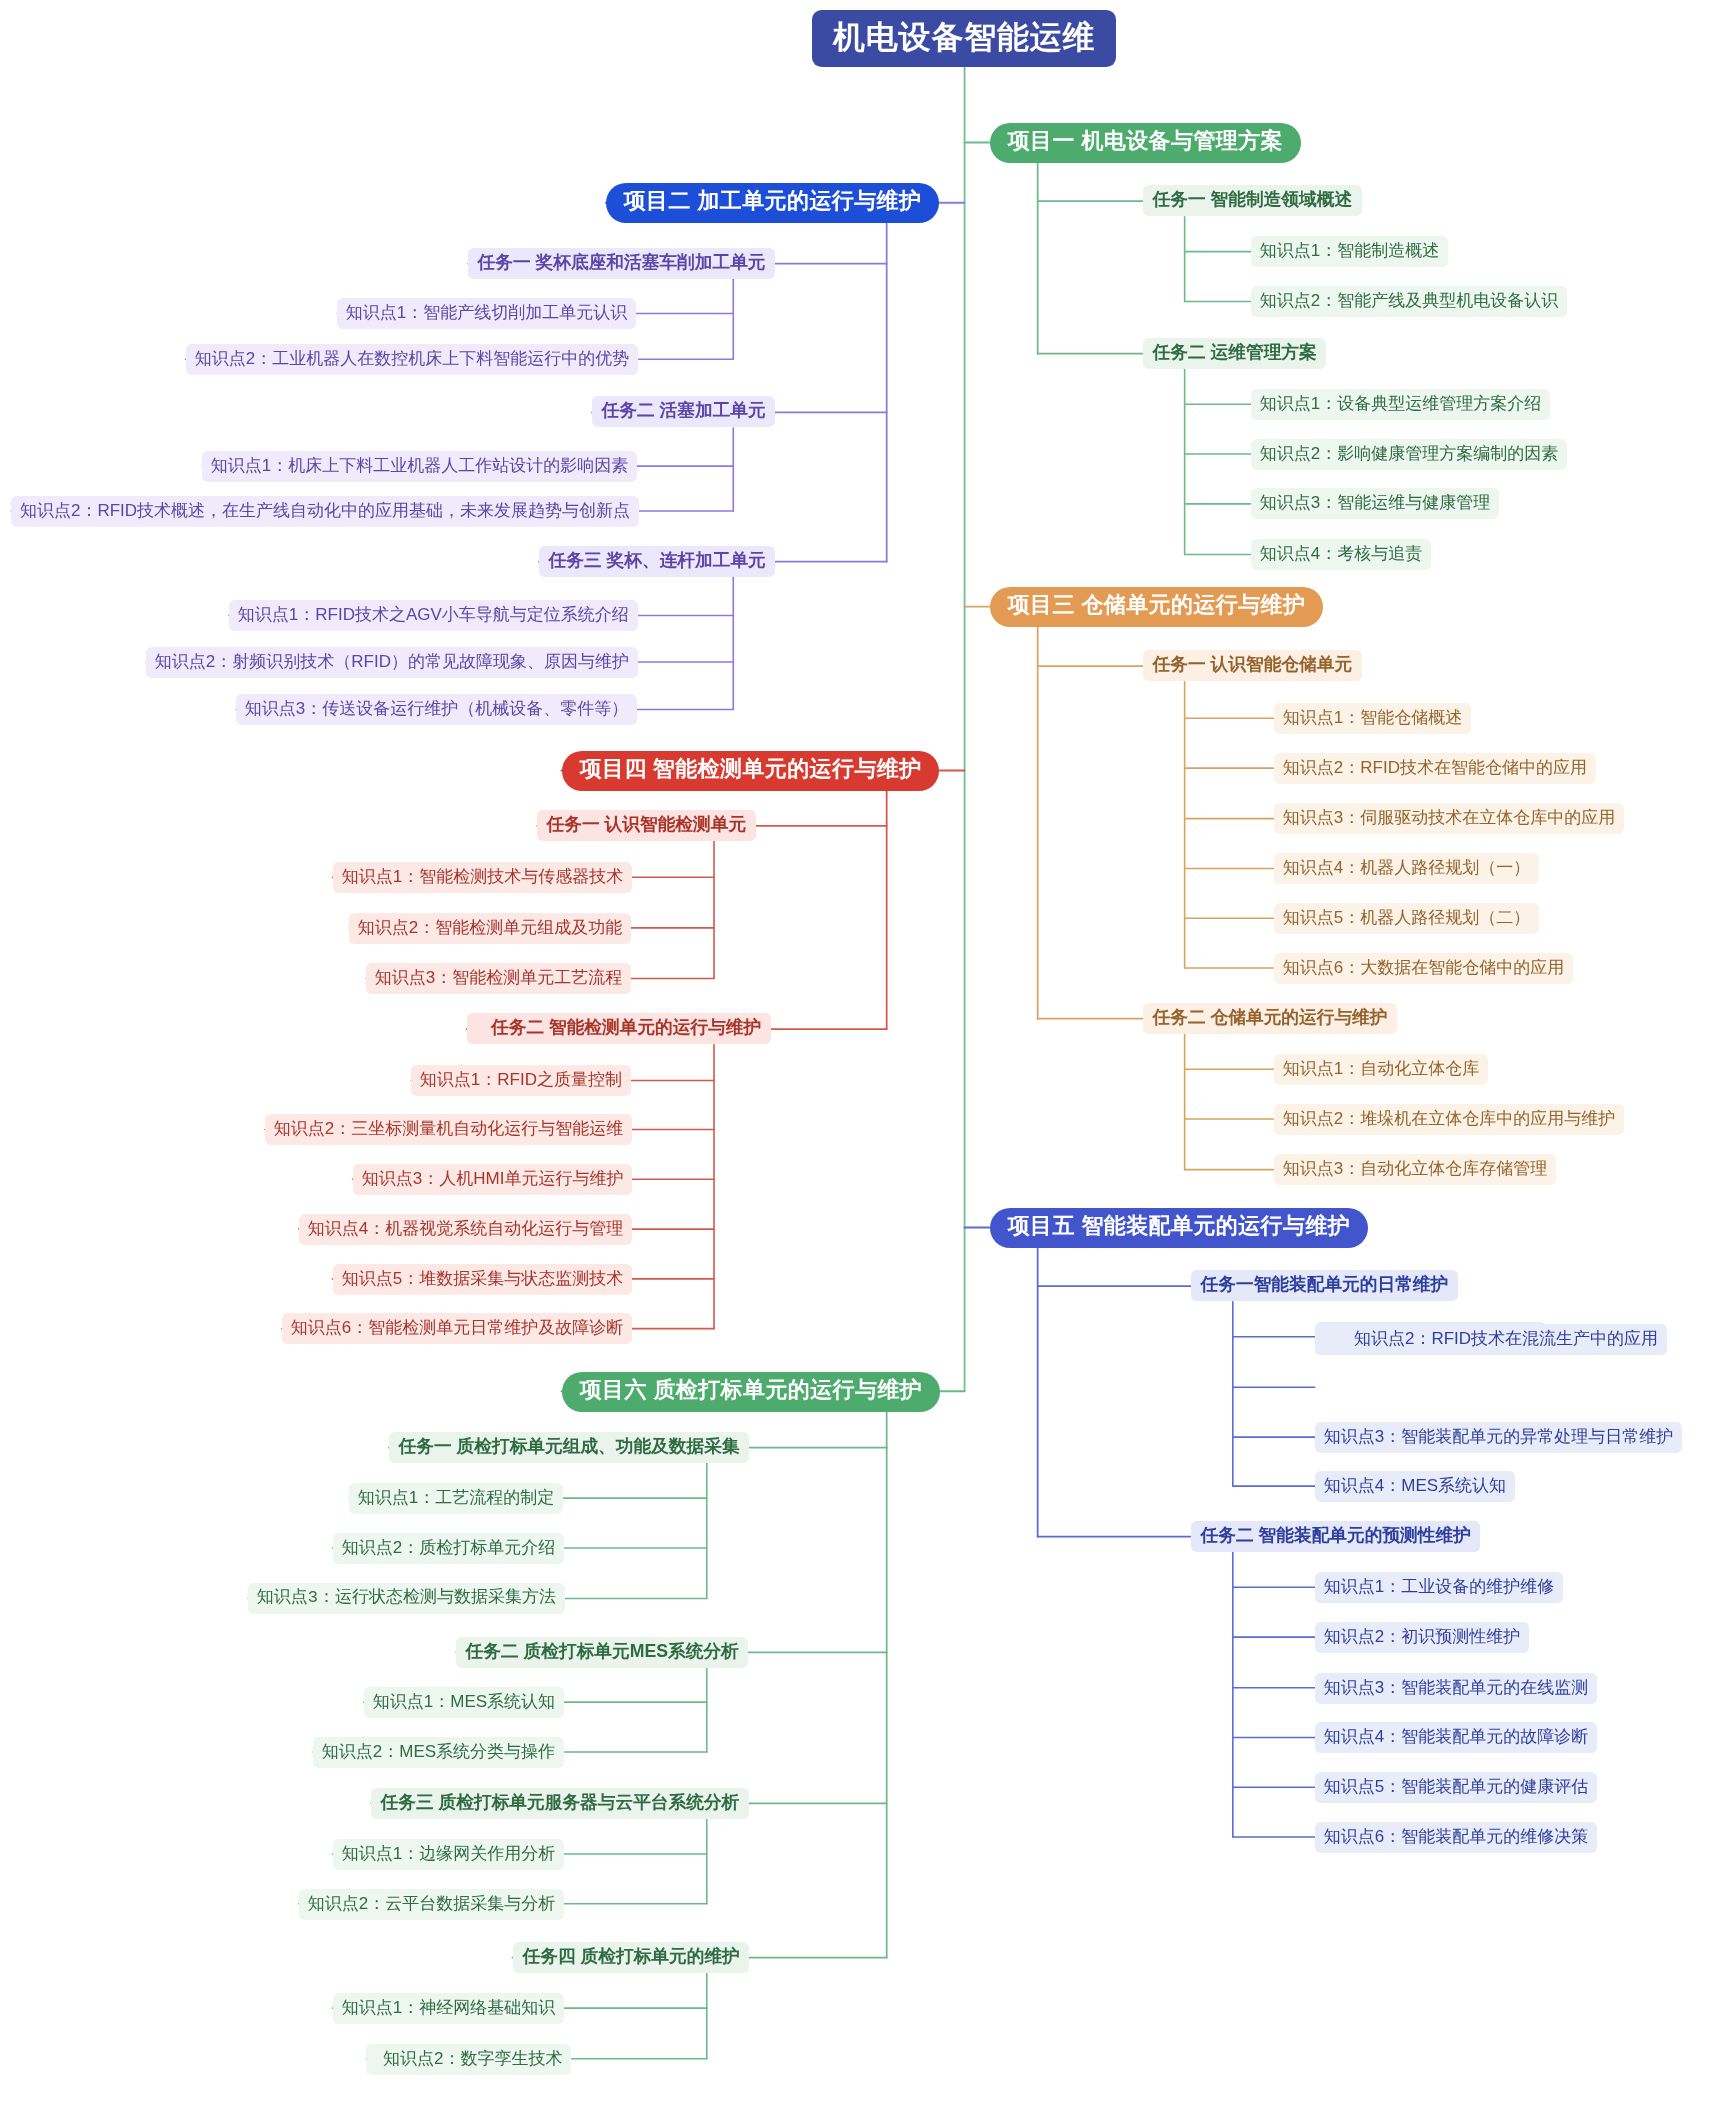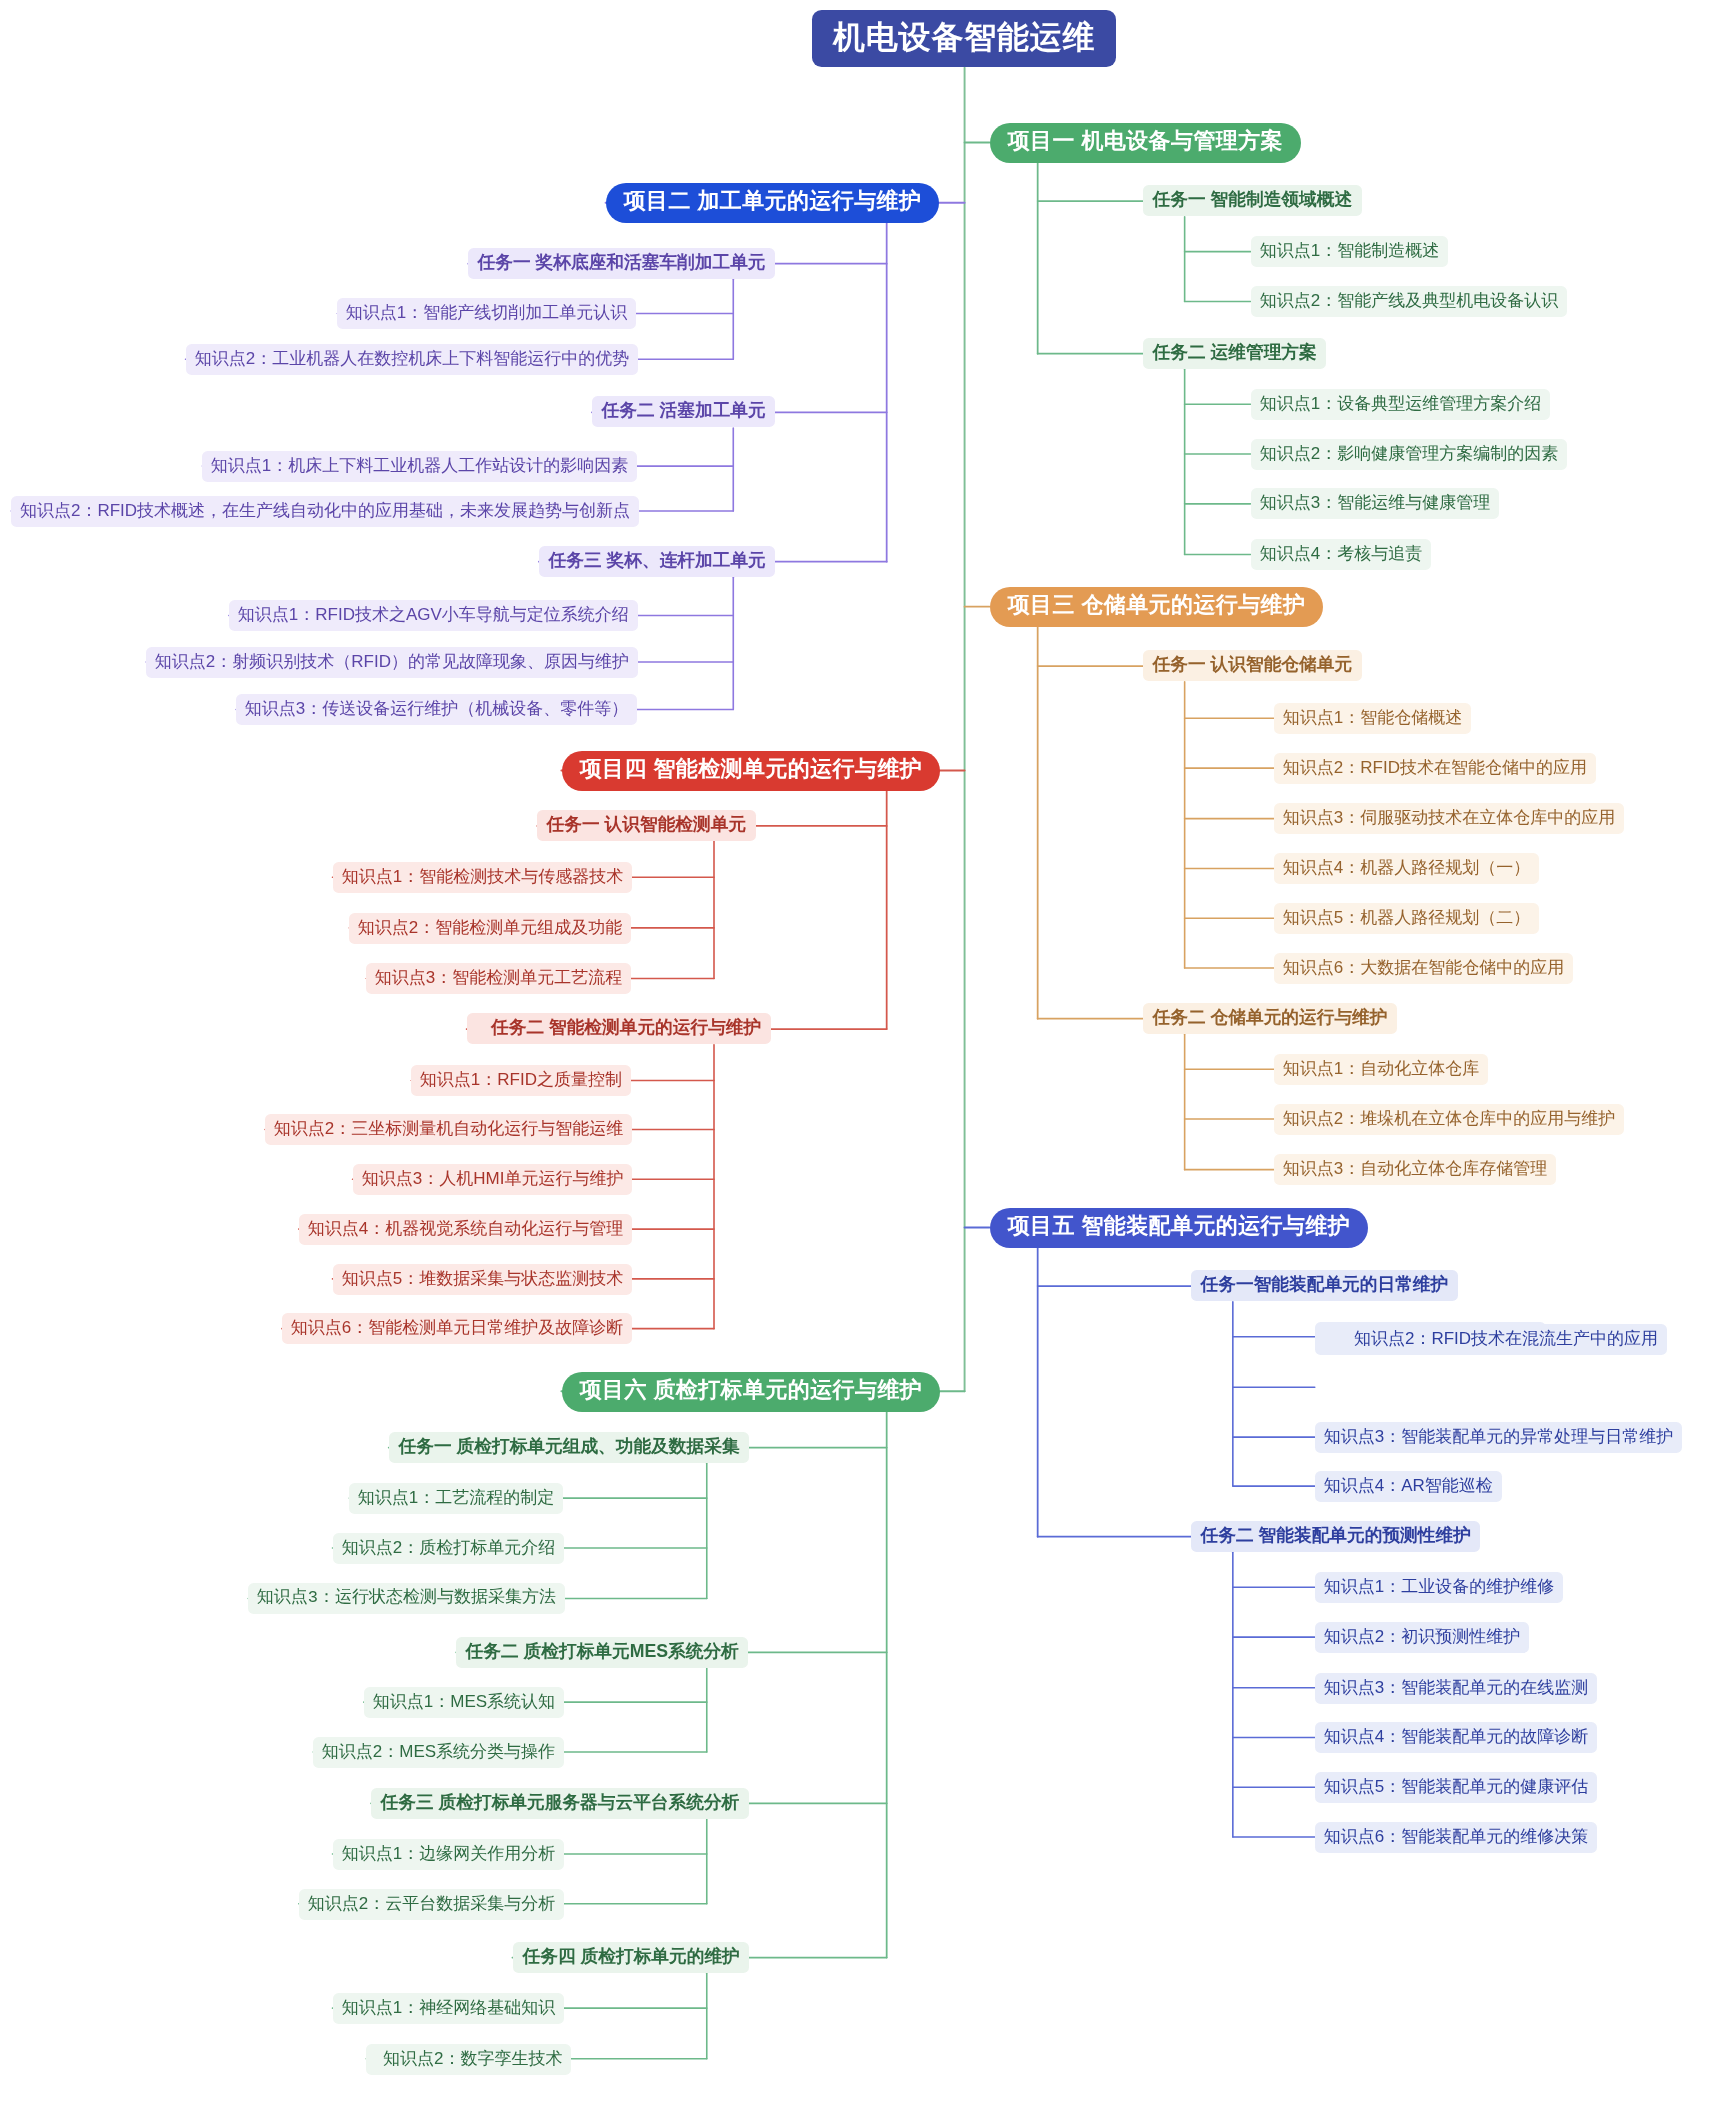"项目四 智能检测单元的运行与维护" .p-red { font-family: none -> Liberation Serif, serif }
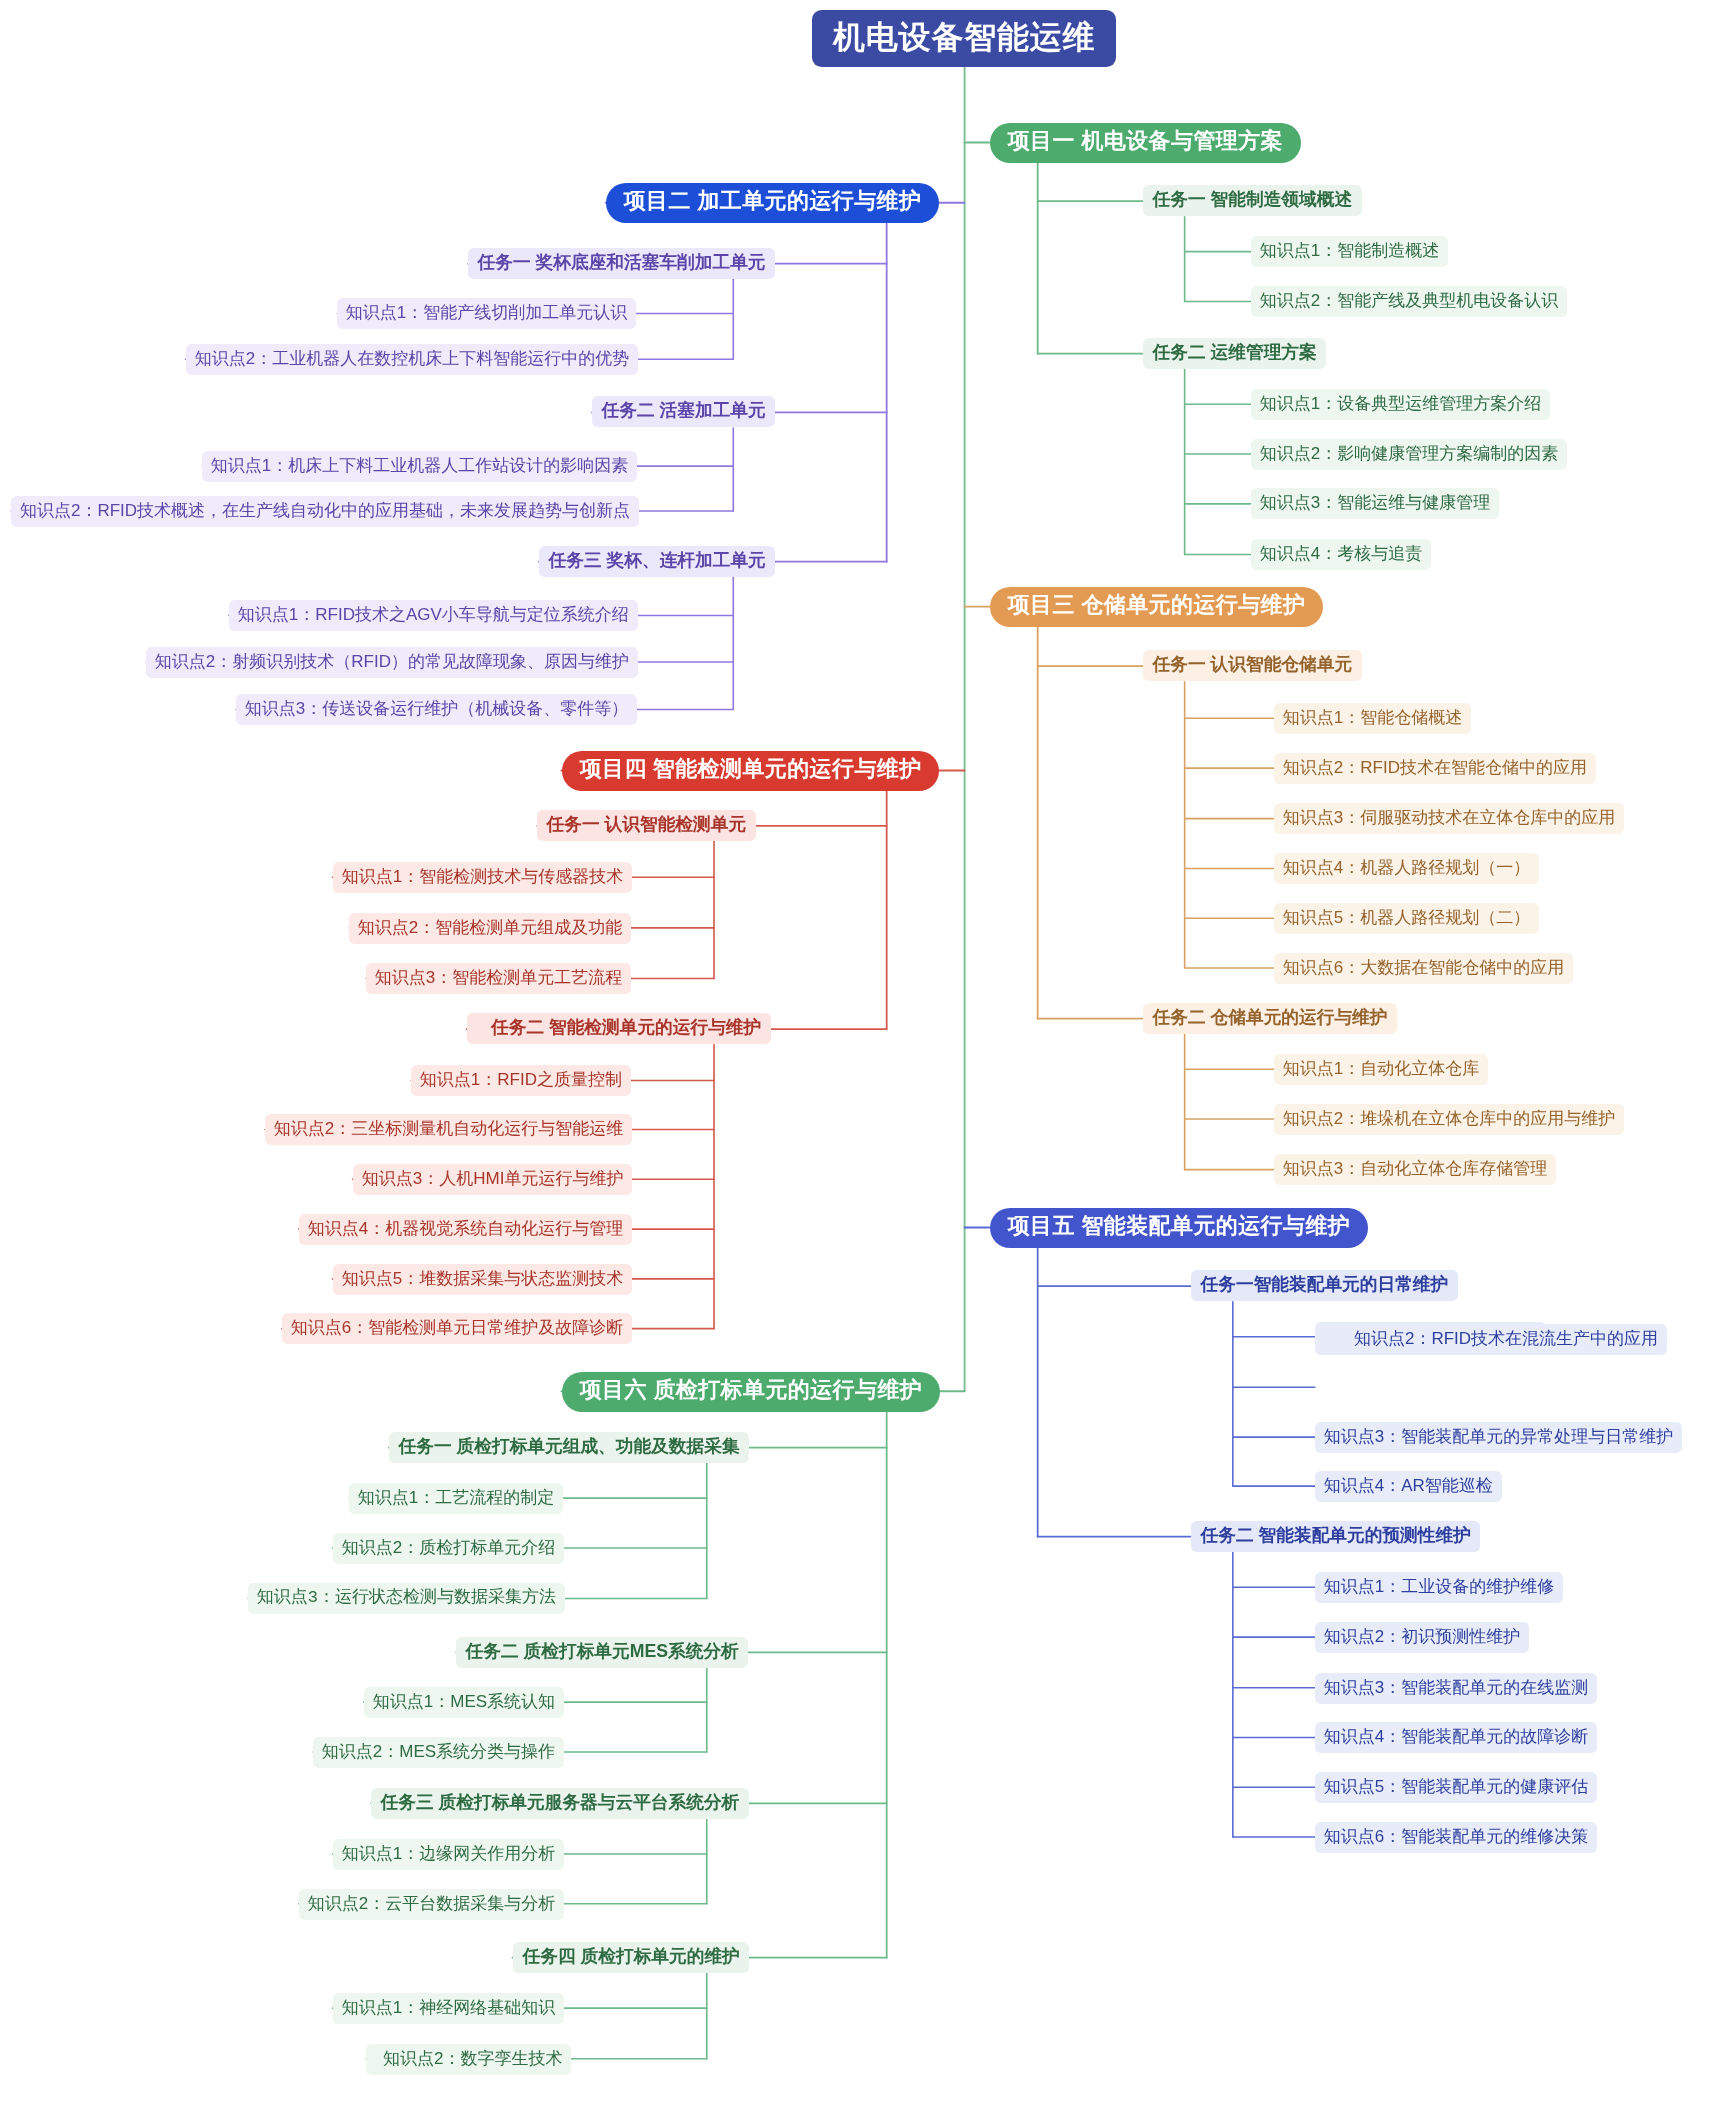"知识点4：AR智能巡检" div.node { text: AR智能巡检 -> MES系统认知 }
